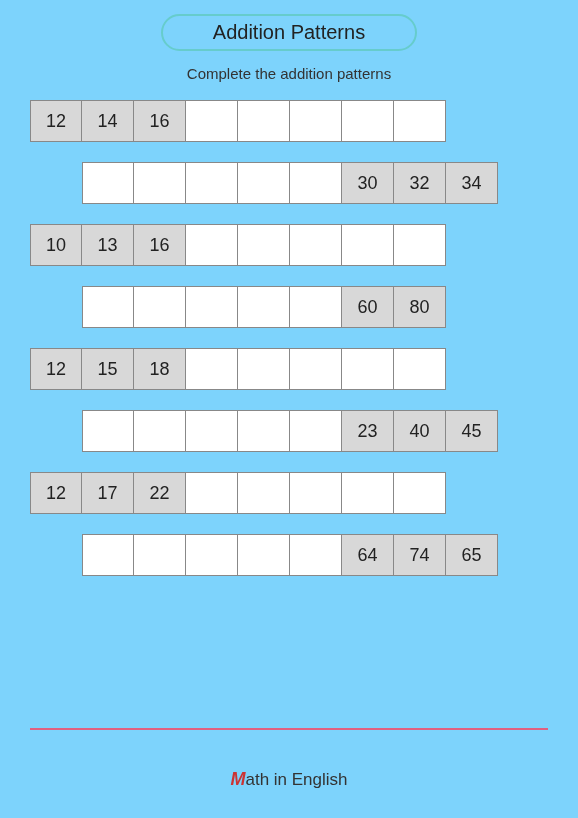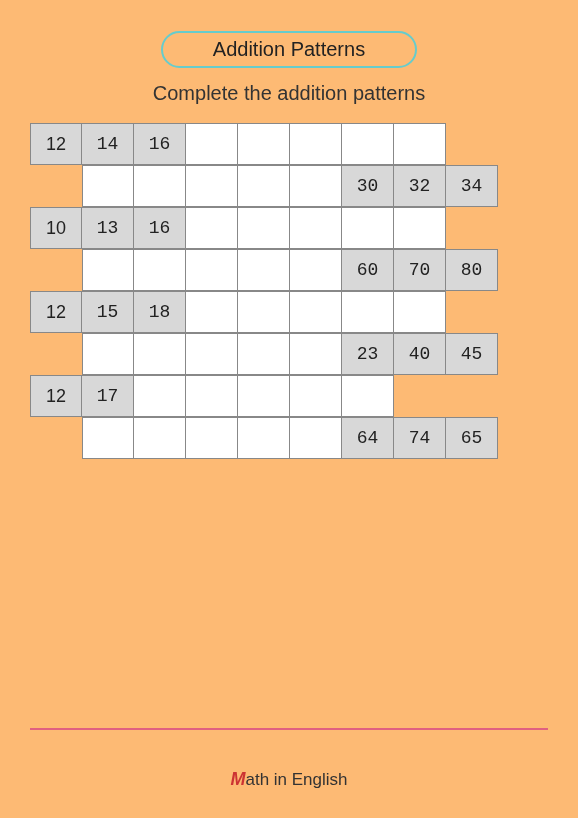"Addition Patterns" .page { background: #fdba74 -> #7dd3fc; padding: 27px 30px 20px 30px -> 10px 30px 20px 30px }
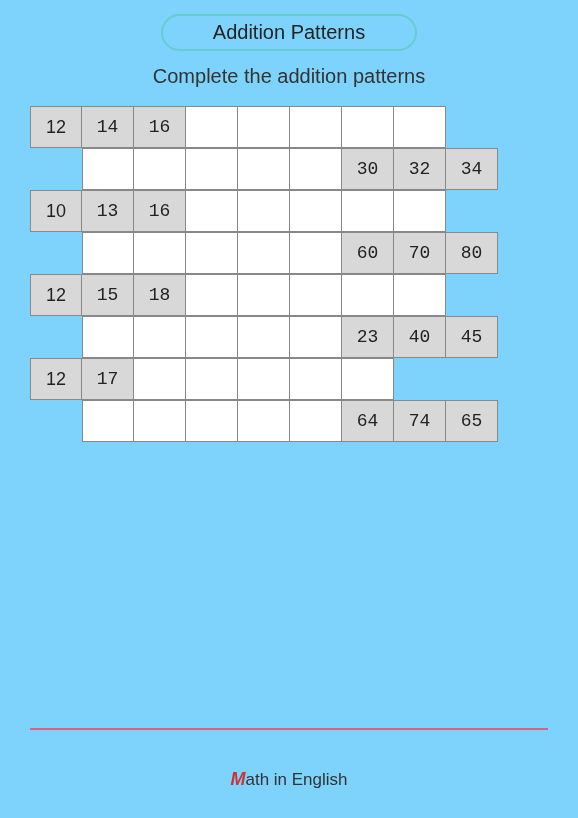"Complete the addition patterns" .subtitle { font-size: 20px -> 15px }
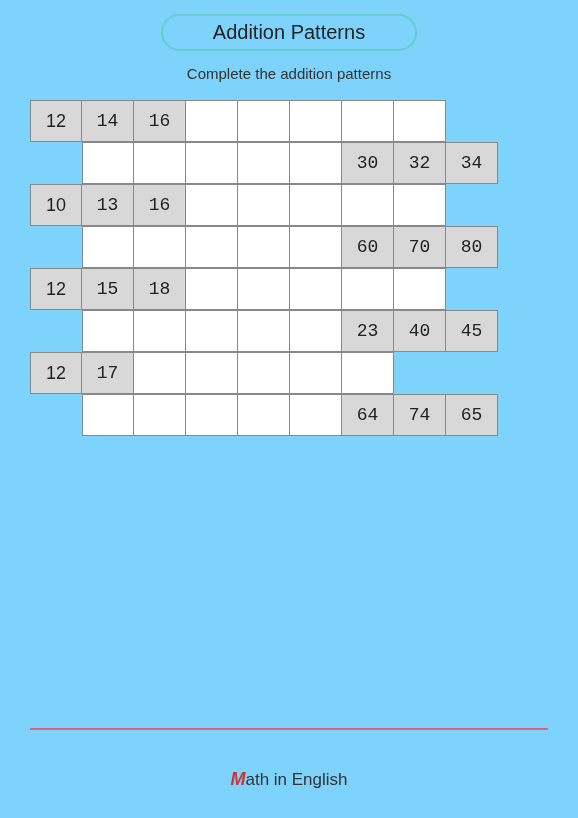"12" div { gap: 0 -> 20px }
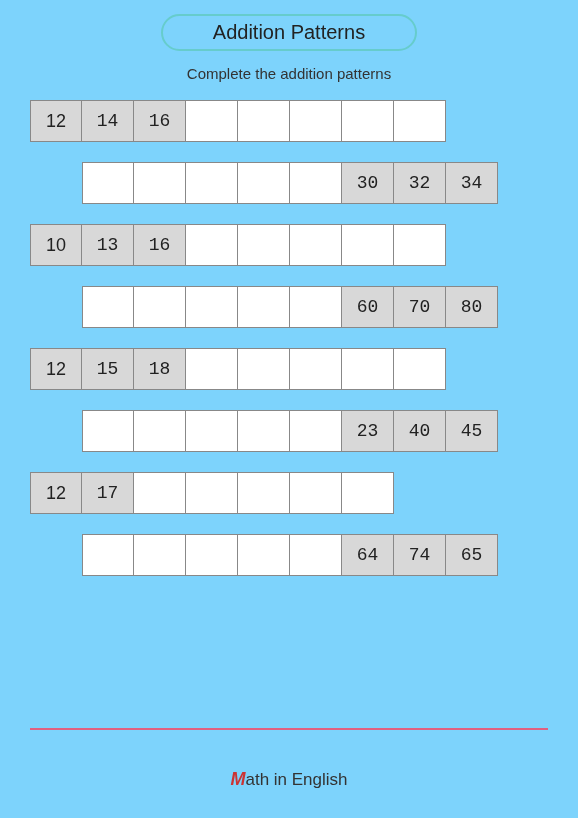"14" .cell + .cell { font-family: Liberation Mono, monospace -> none }
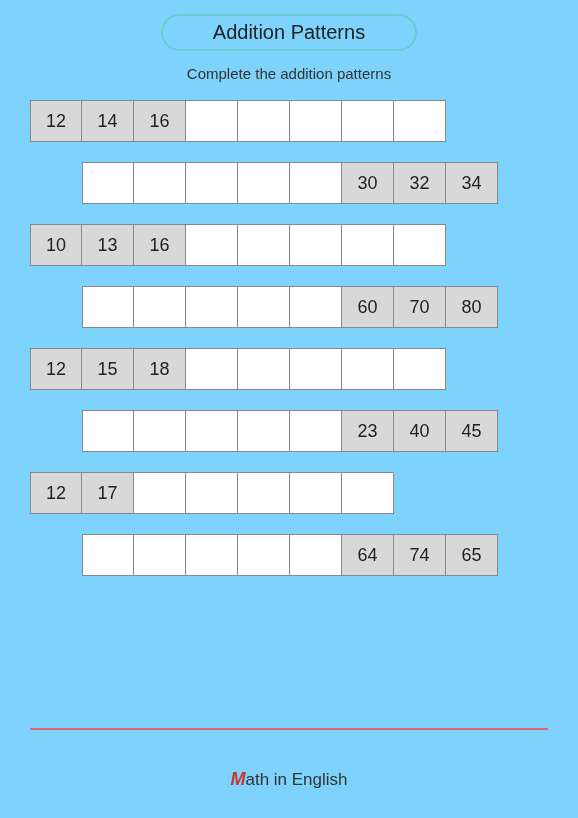"70" div.cell { html: <div>70</div> -> none }
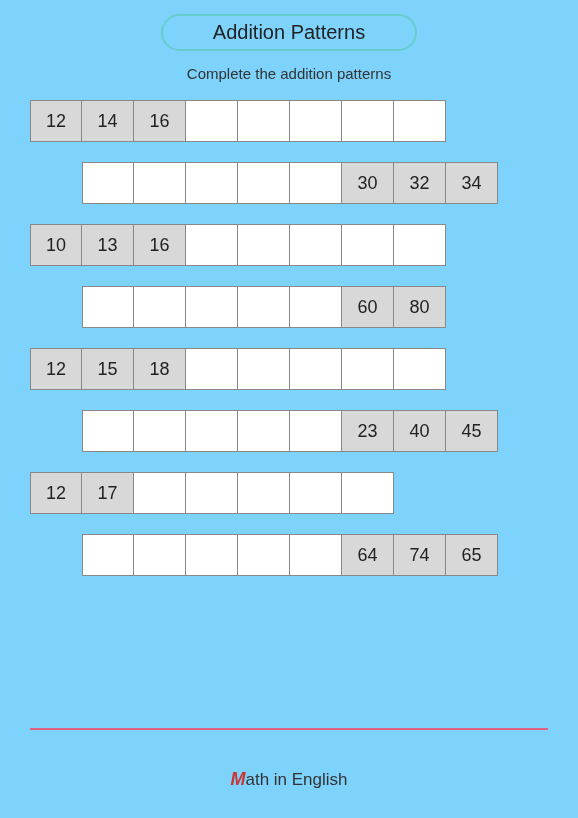"22" div.cell { html: none -> <div>22</div> }
